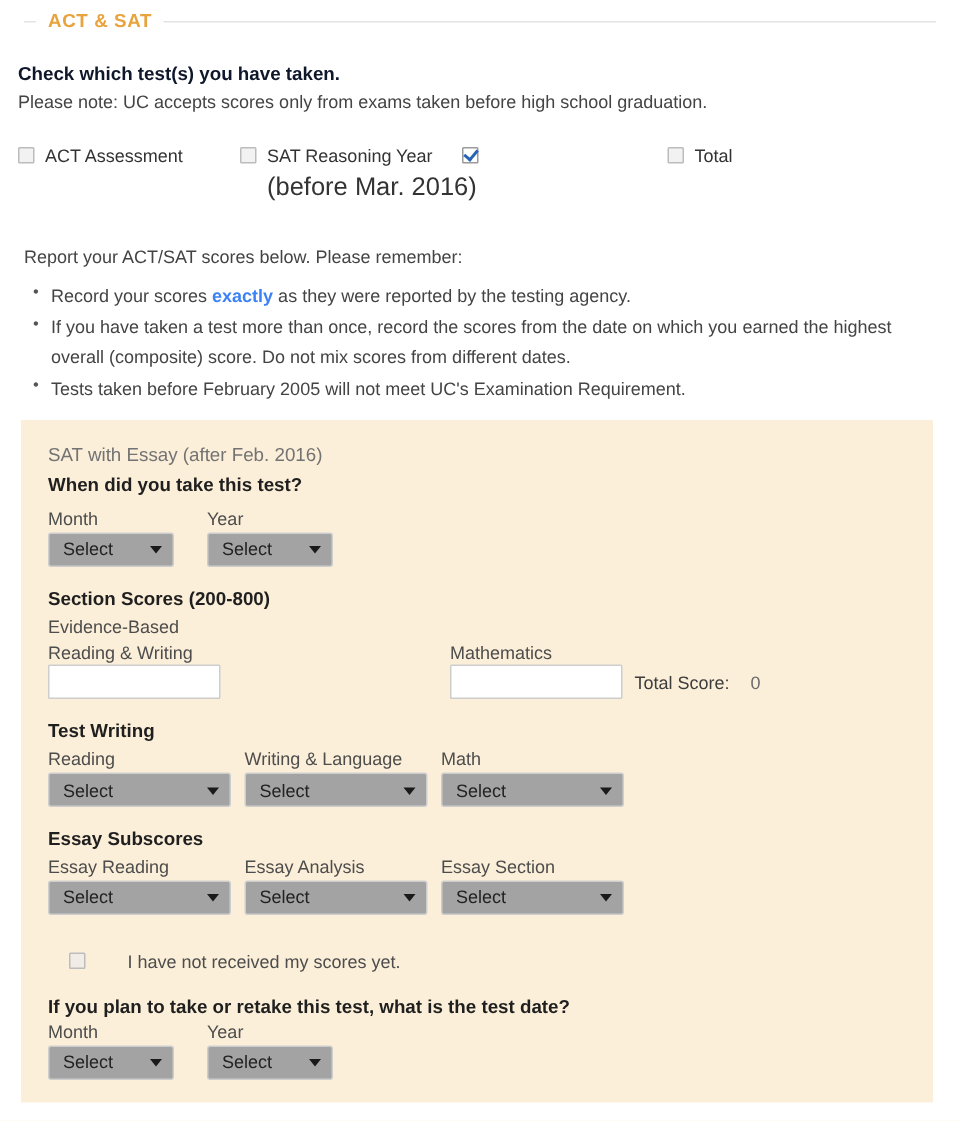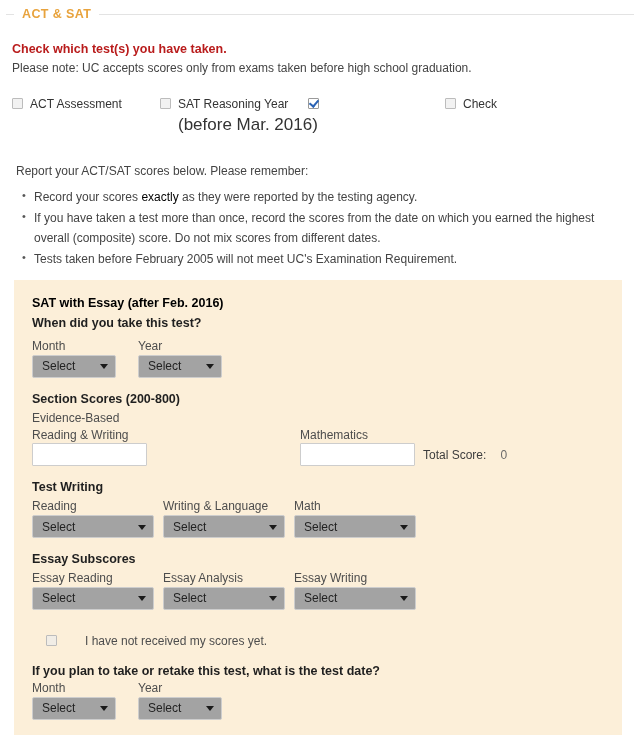"ACT & SAT" .section-head { padding: 0 6px -> 0 16px }
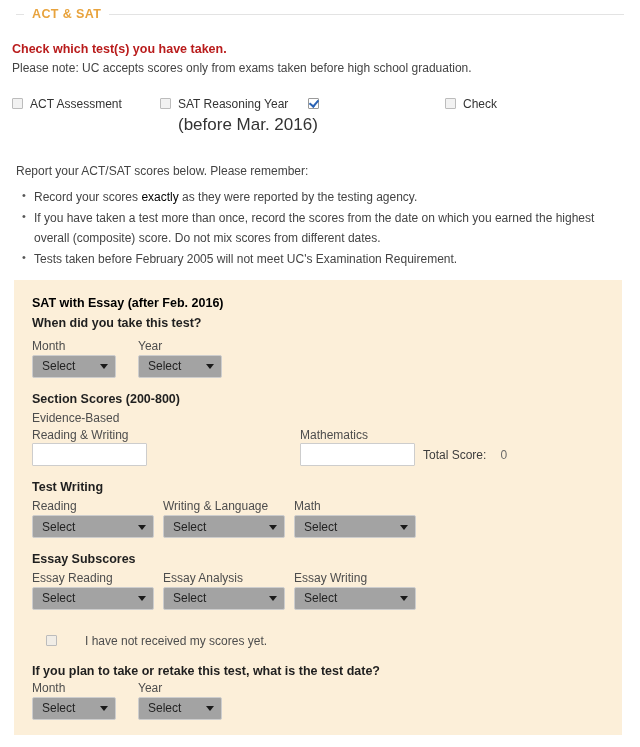"Check which test(s) you have" .intro-strong { color: #b91c1c -> #0f172a }
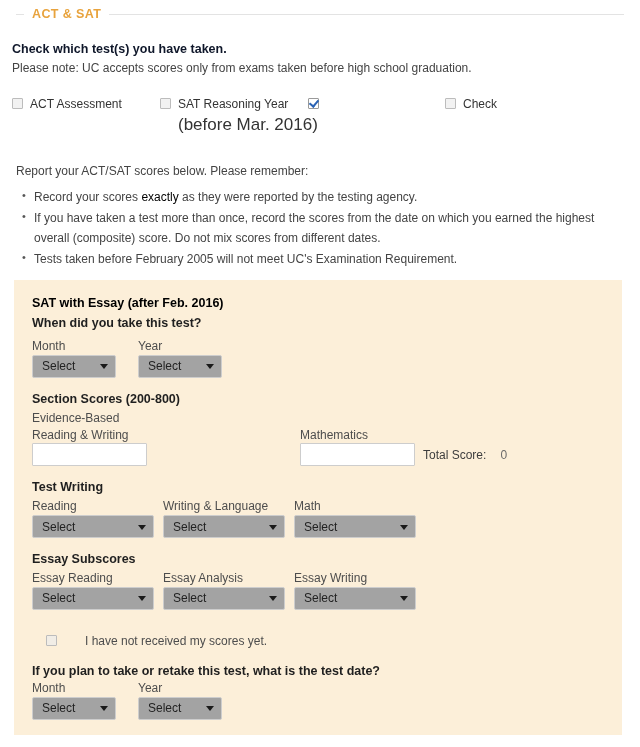"Check" div.cb-label { text: Check -> Total }
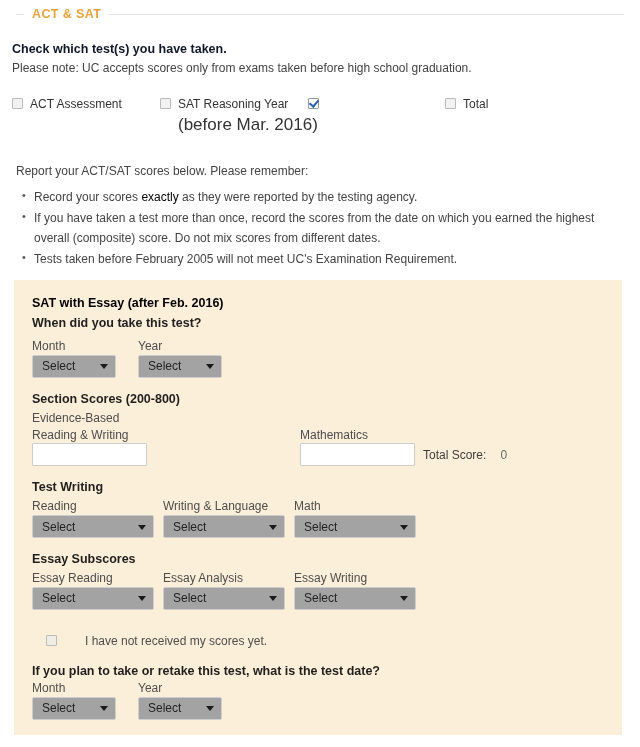"exactly" ul.bullets li b { color: #000000 -> #3b82f6; font-weight: normal -> bold }
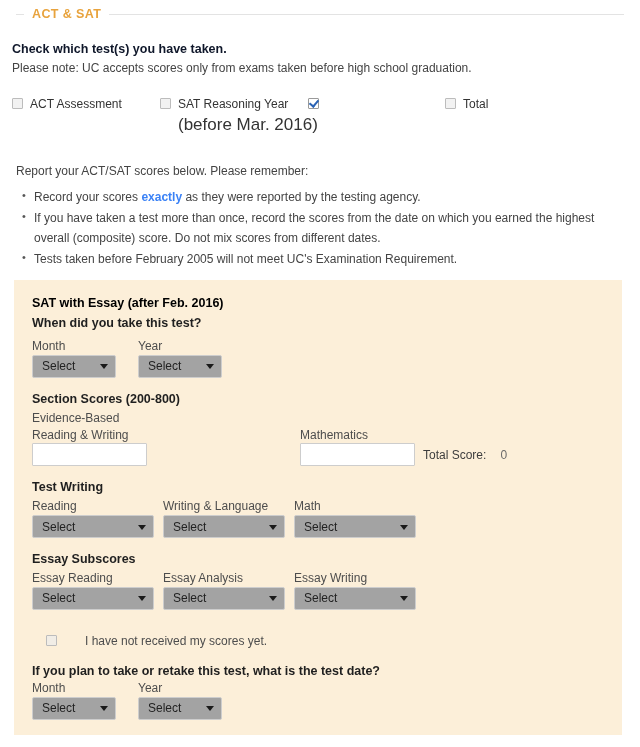"SAT with Essay (after Feb." .panel-title { color: #000000 -> #737373; font-weight: bold -> normal }
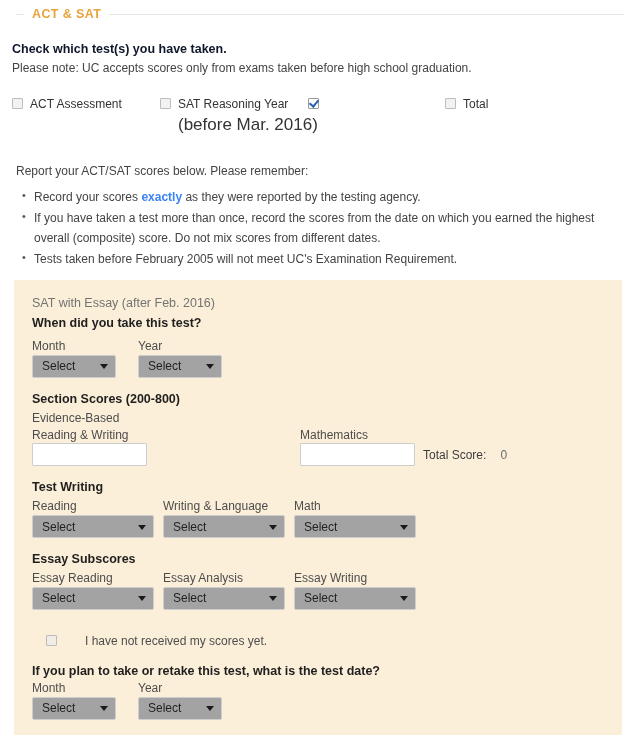"Essay Writing" div.fld-label { text: Writing -> Section }
